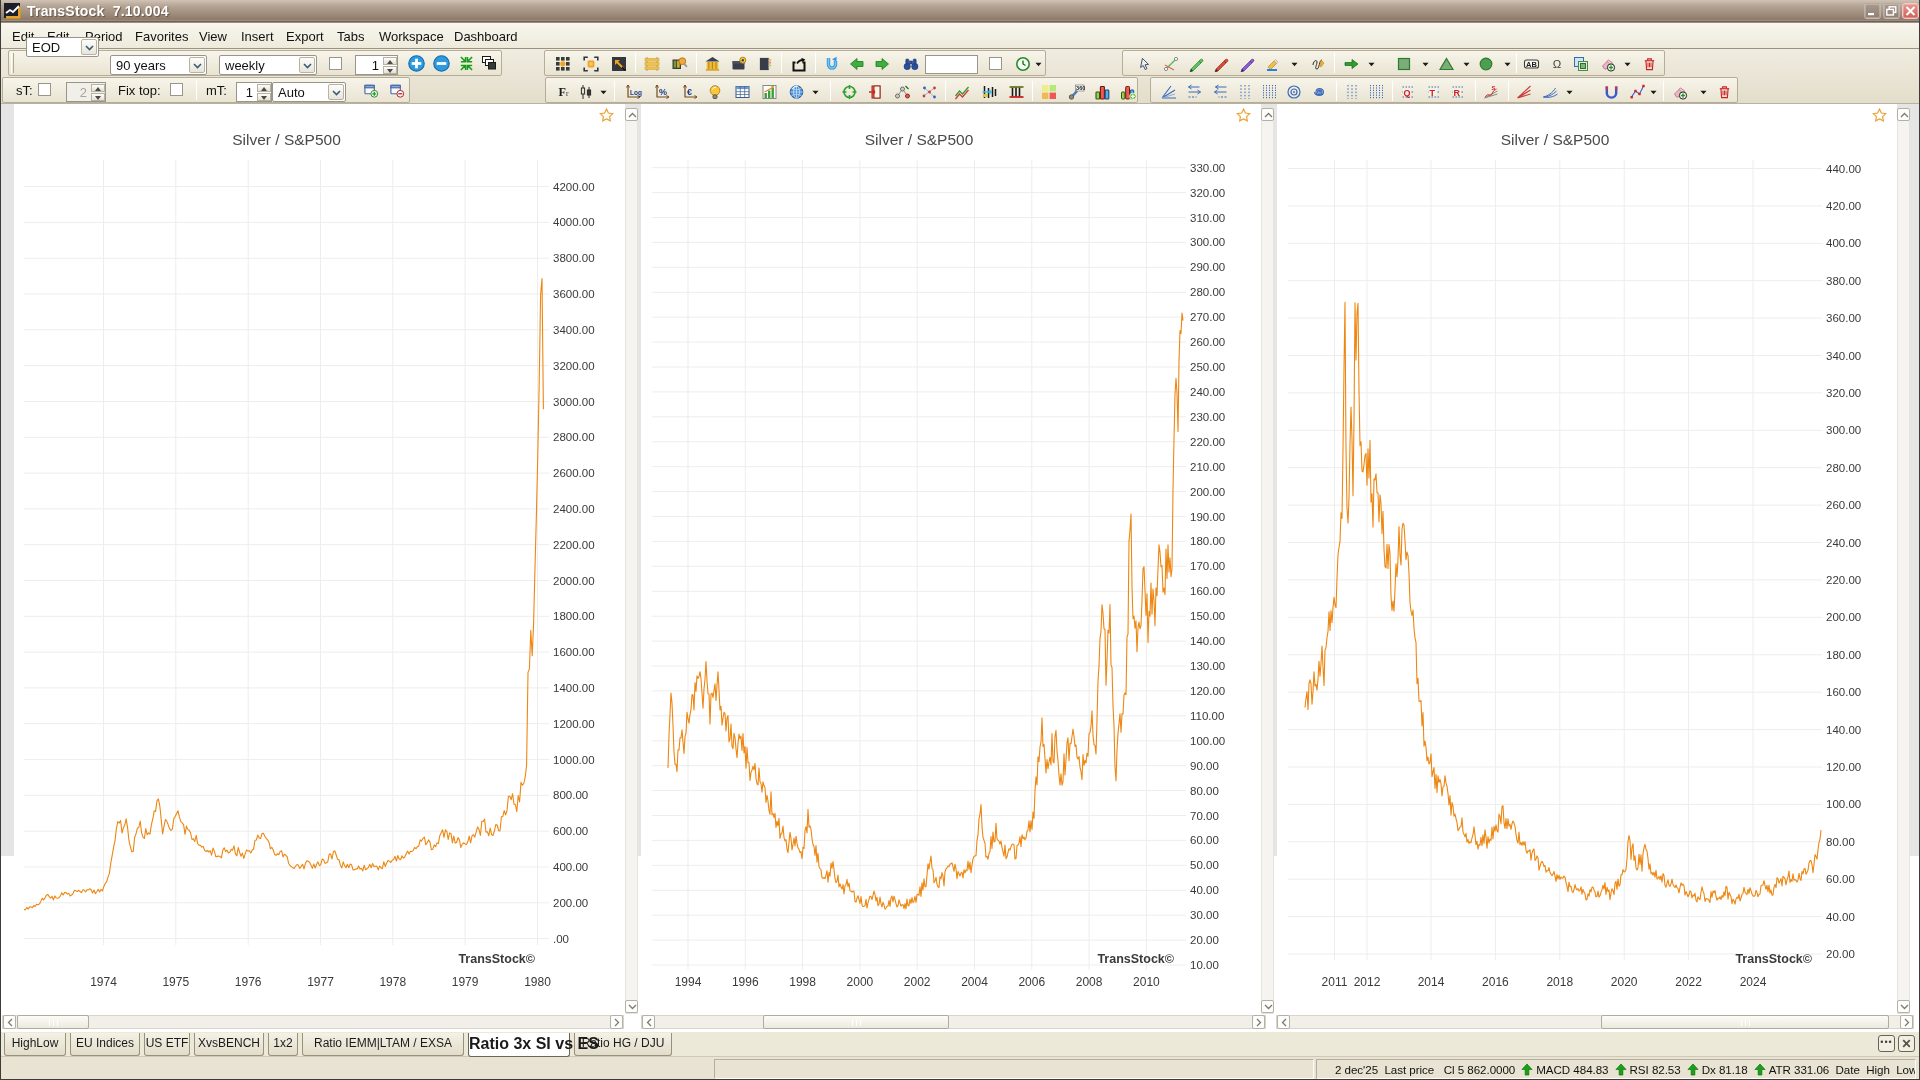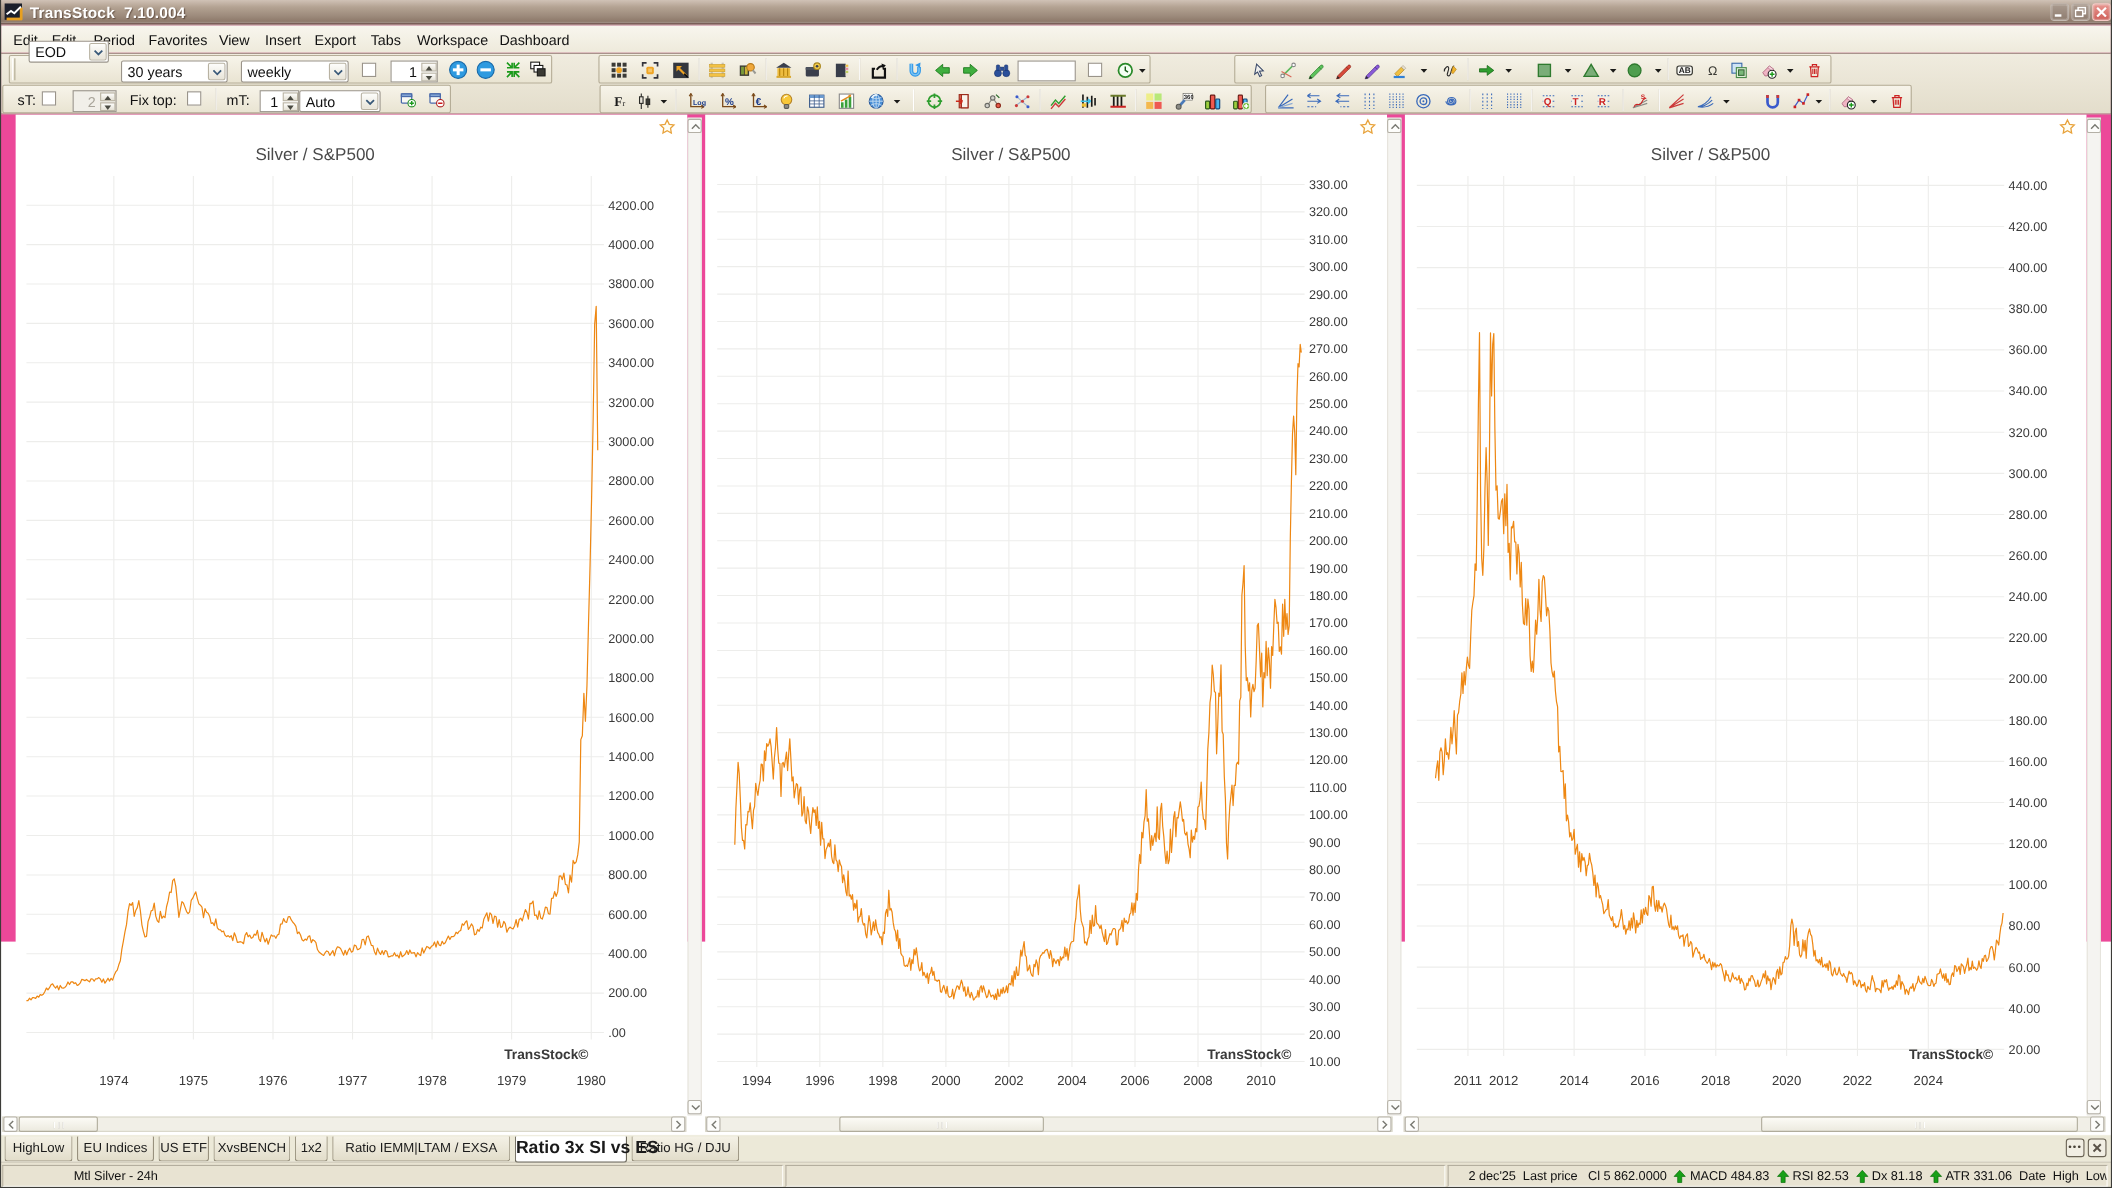"TransStock 7.10.004" #app { background: #ec4899 -> #e5e5e5 }
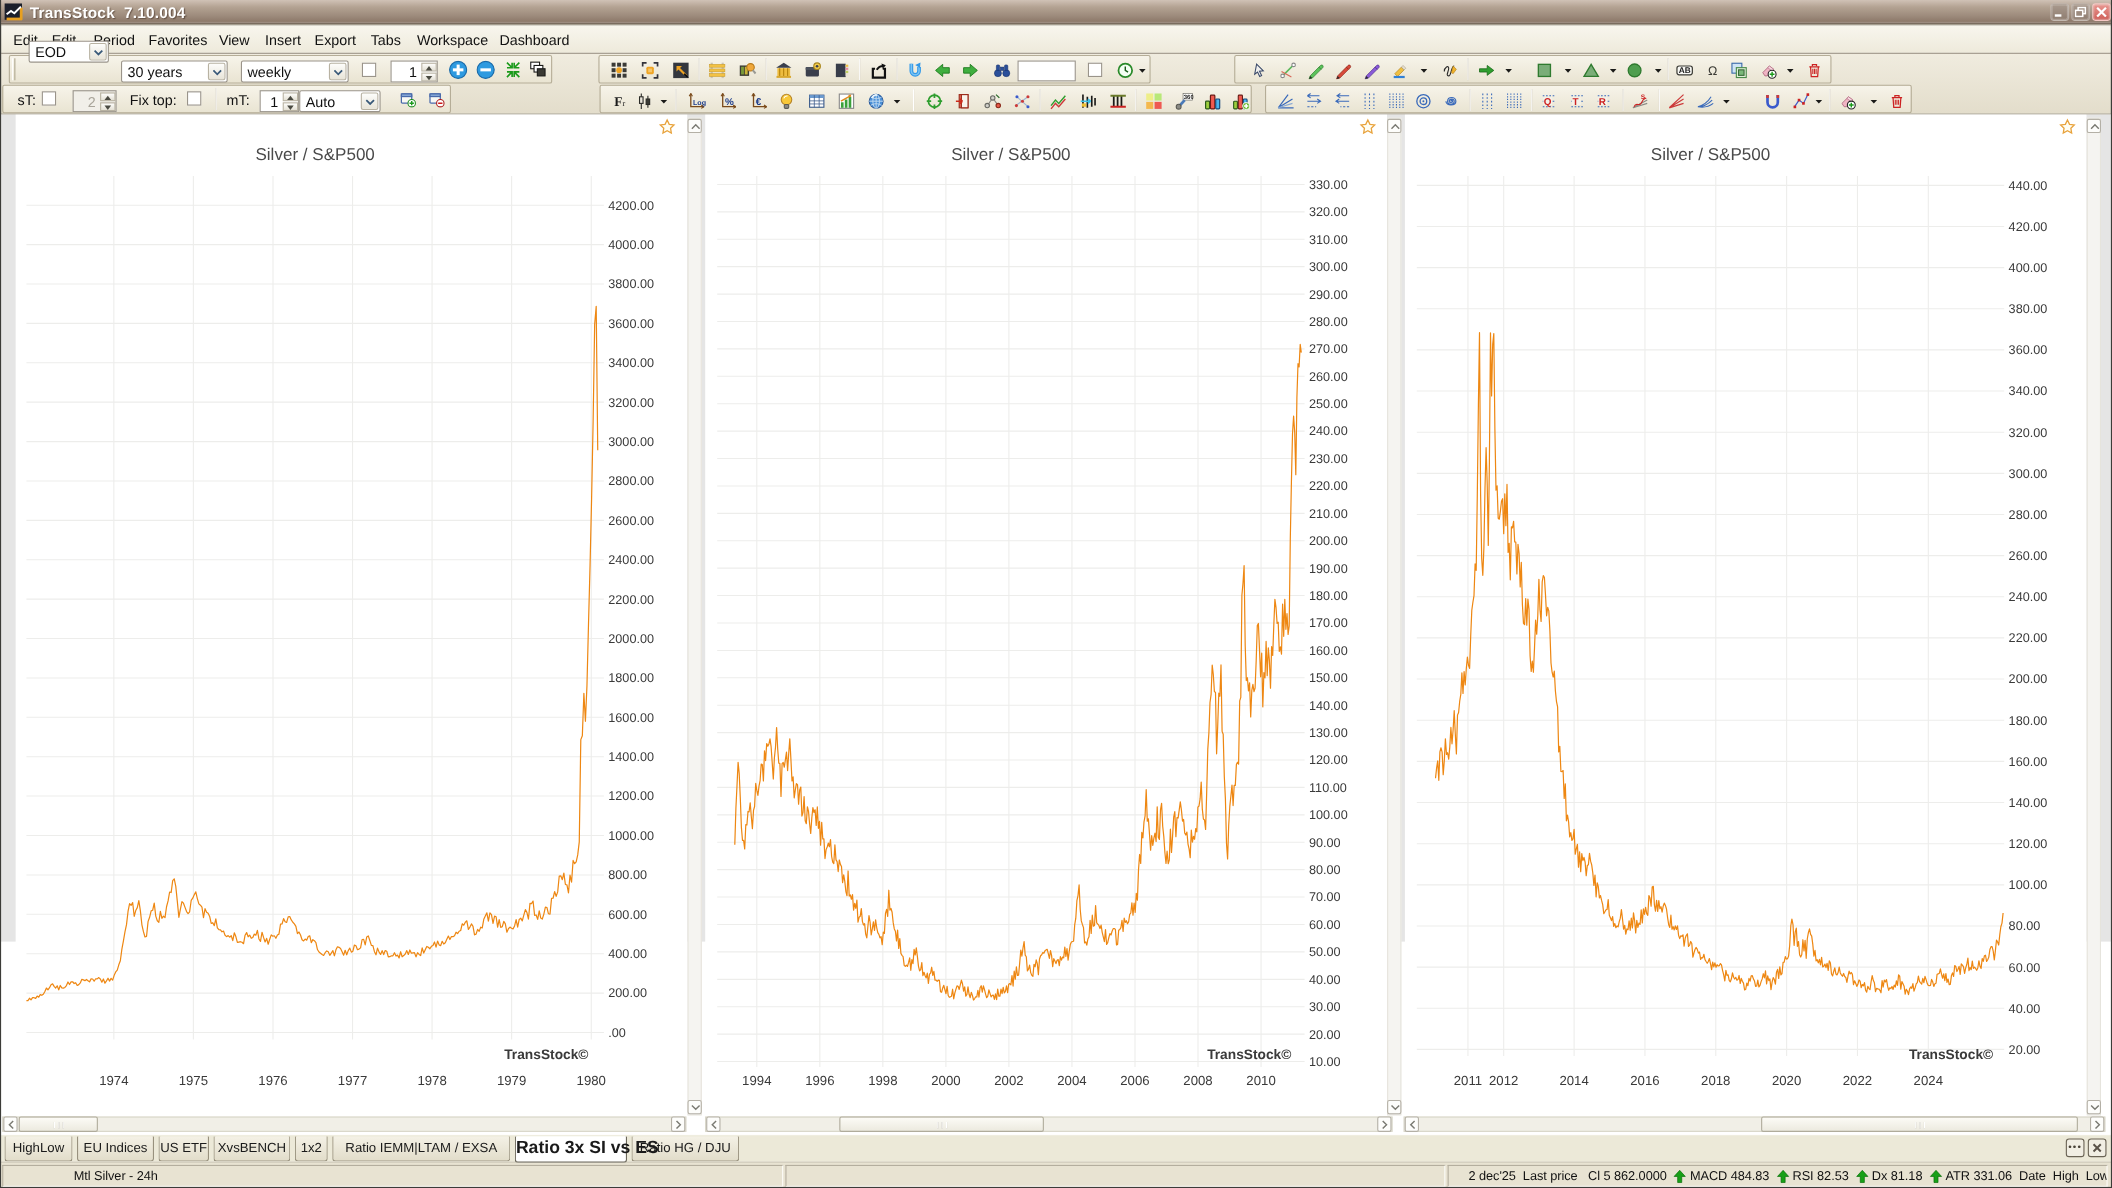"30 years" span { text: 30 -> 90 }
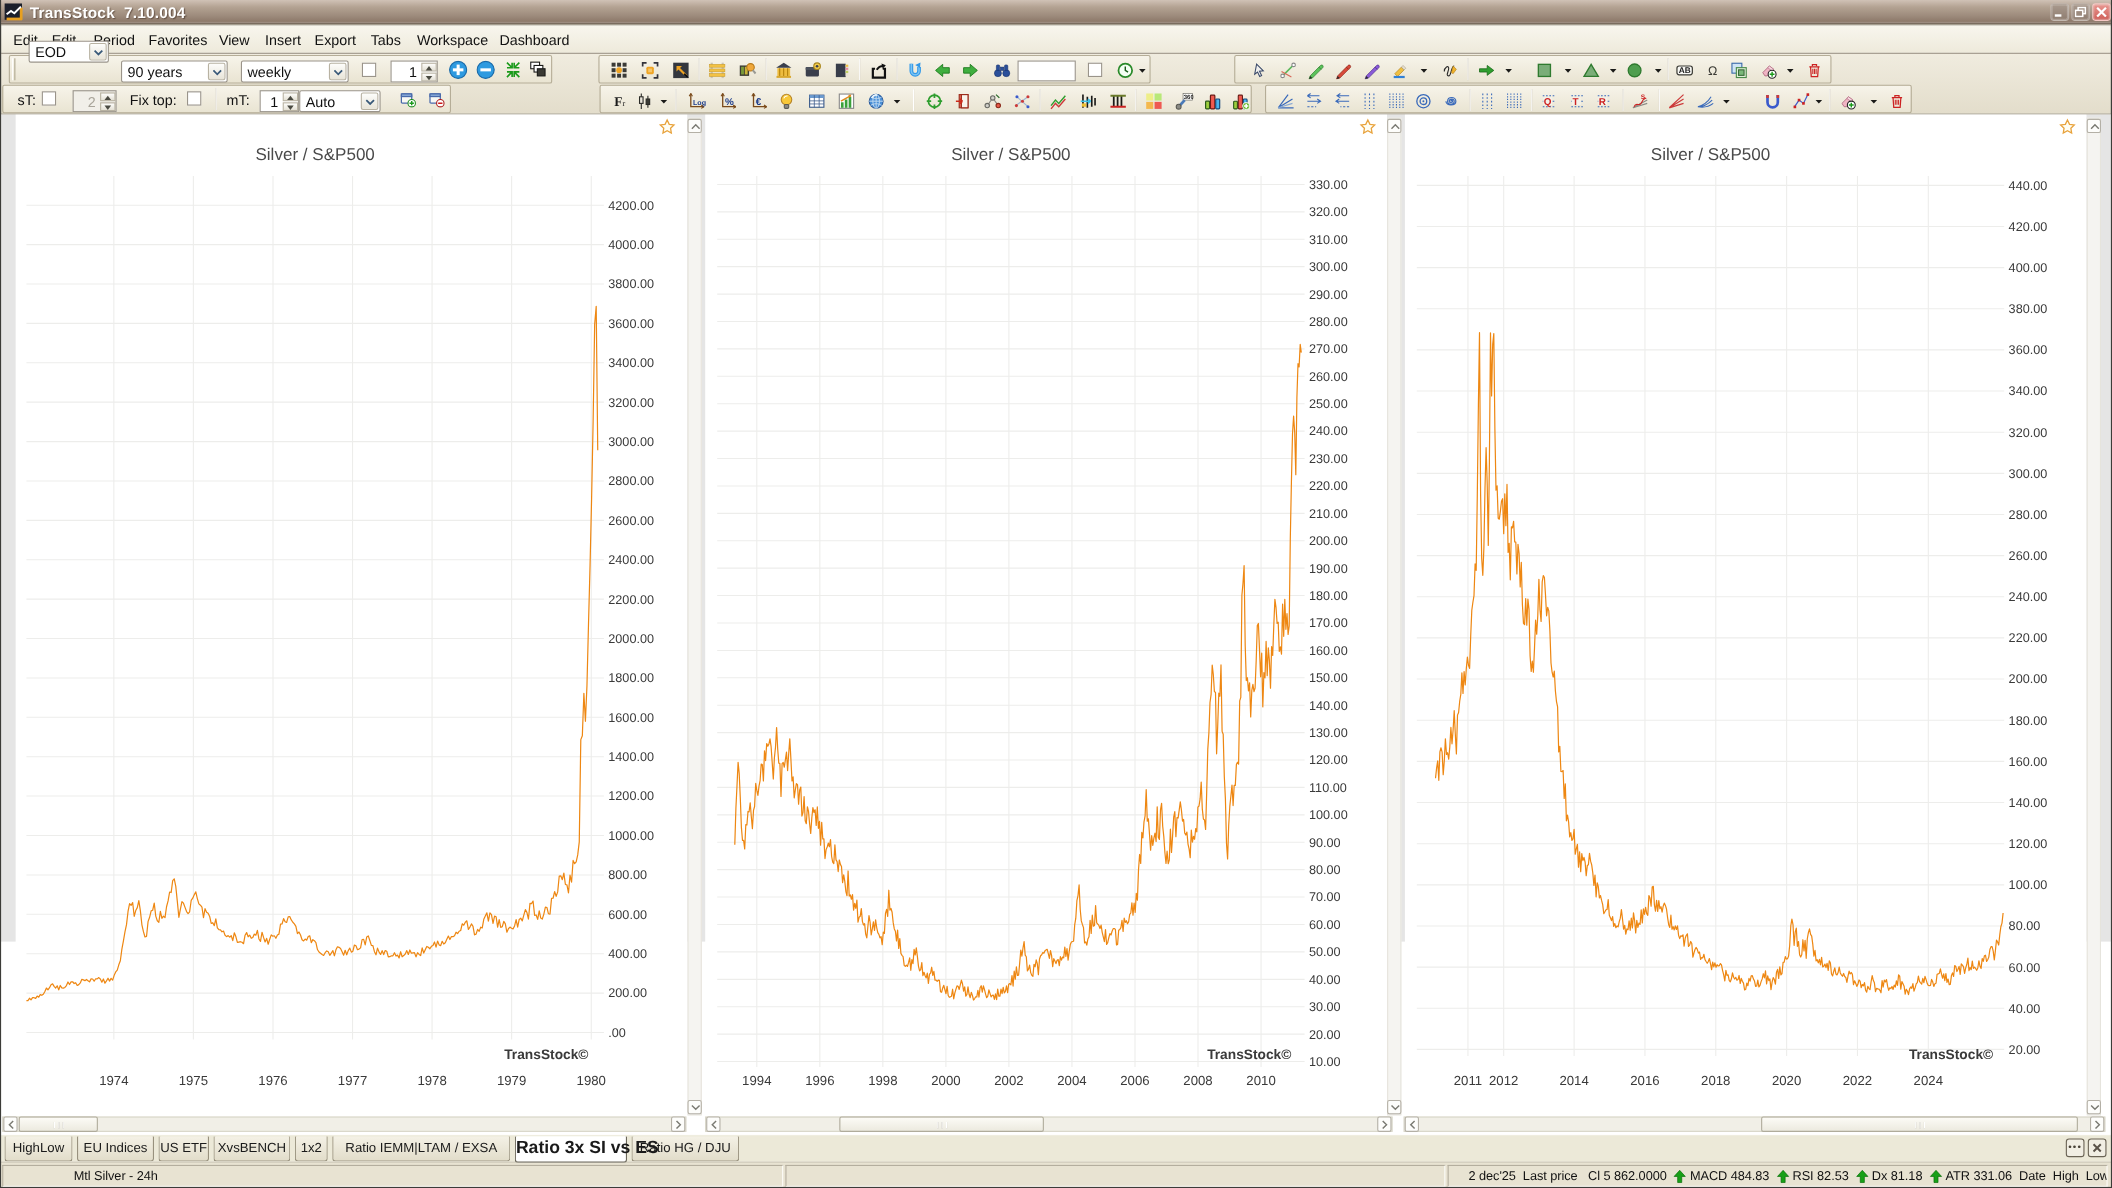"Mtl Silver - 24h" div.scell { html: <div> <span>Mtl Silver - 24h</span> </div> -> none }
